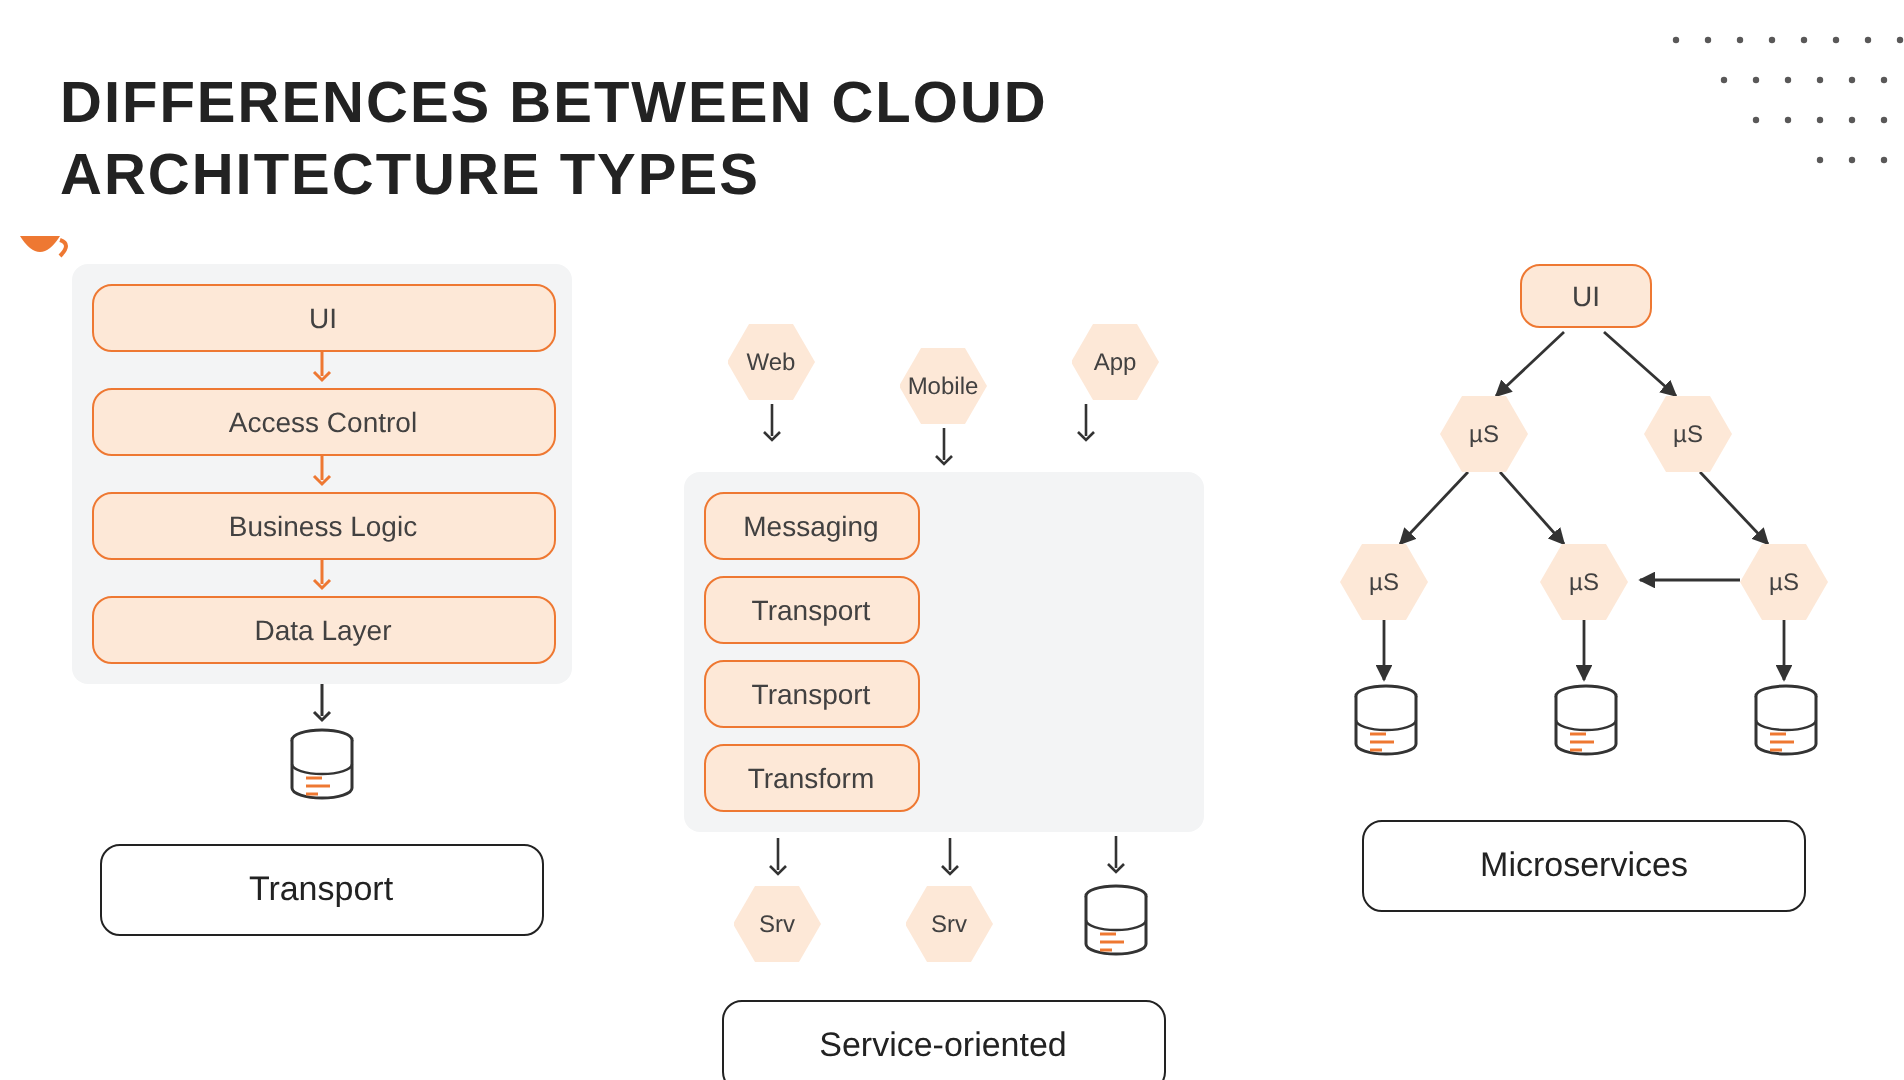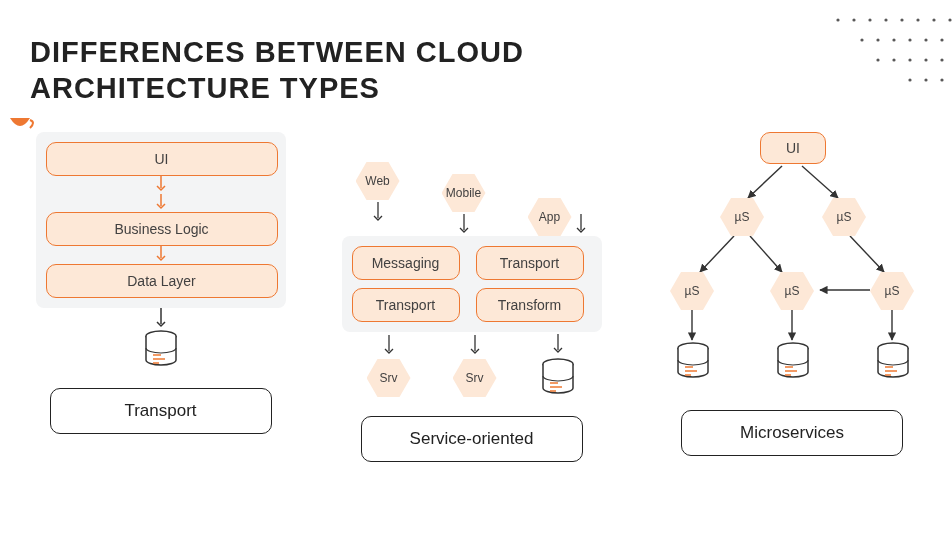"App" div { align-items: flex-end -> flex-start; flex-direction: row -> column }
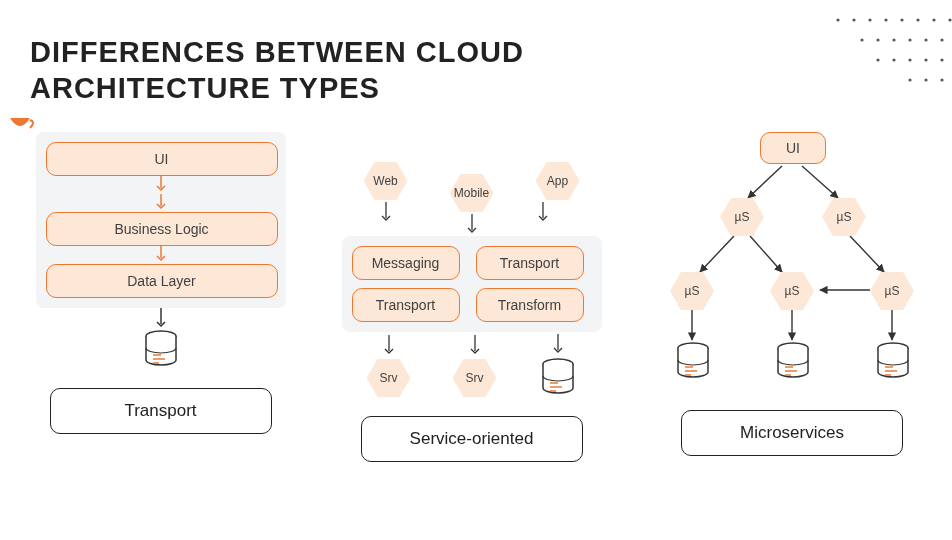"Access Control" div.box { html: none -> <div>Access Control</div> }
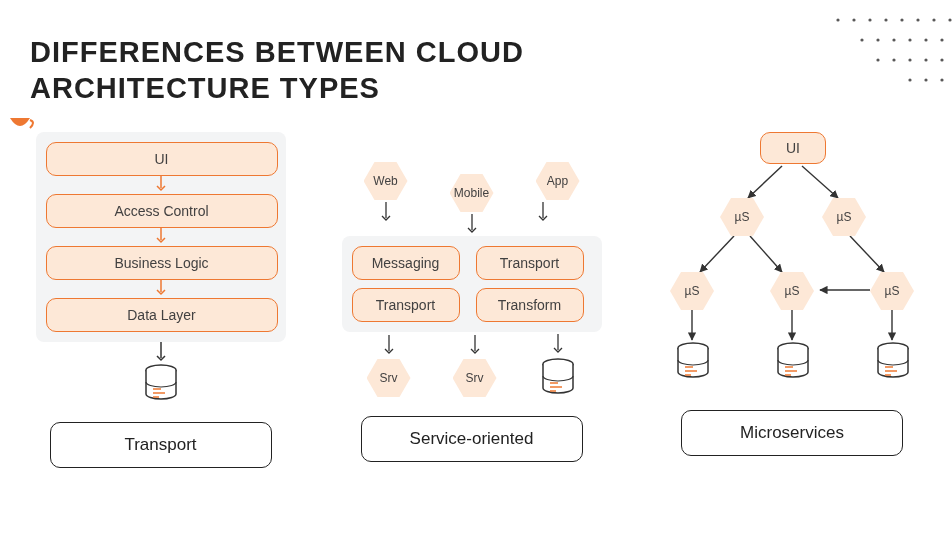"Messaging" .soa-grid { grid-template-columns: 1fr 1fr -> 1fr }
